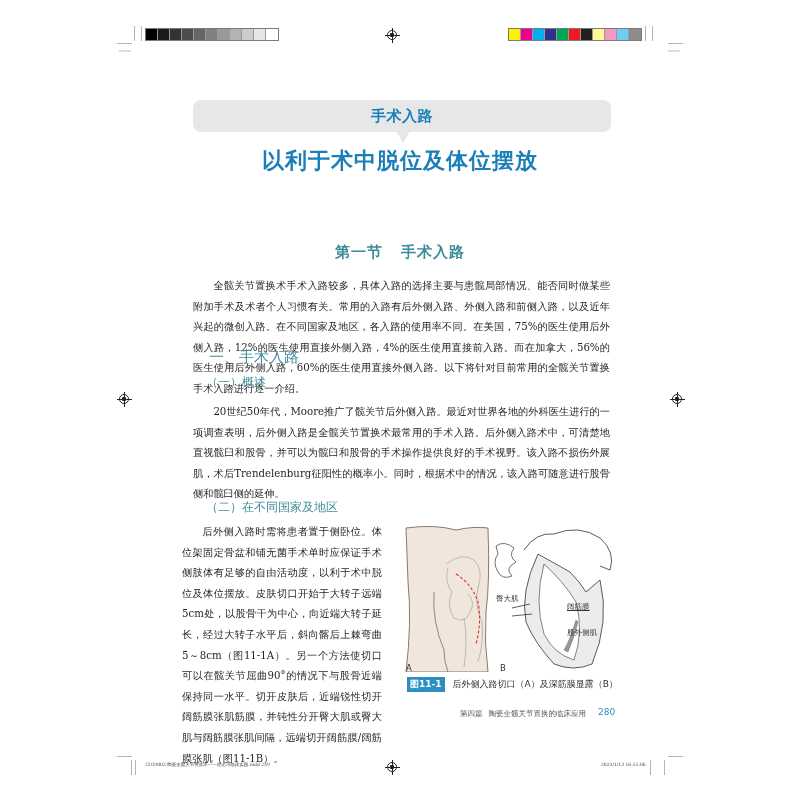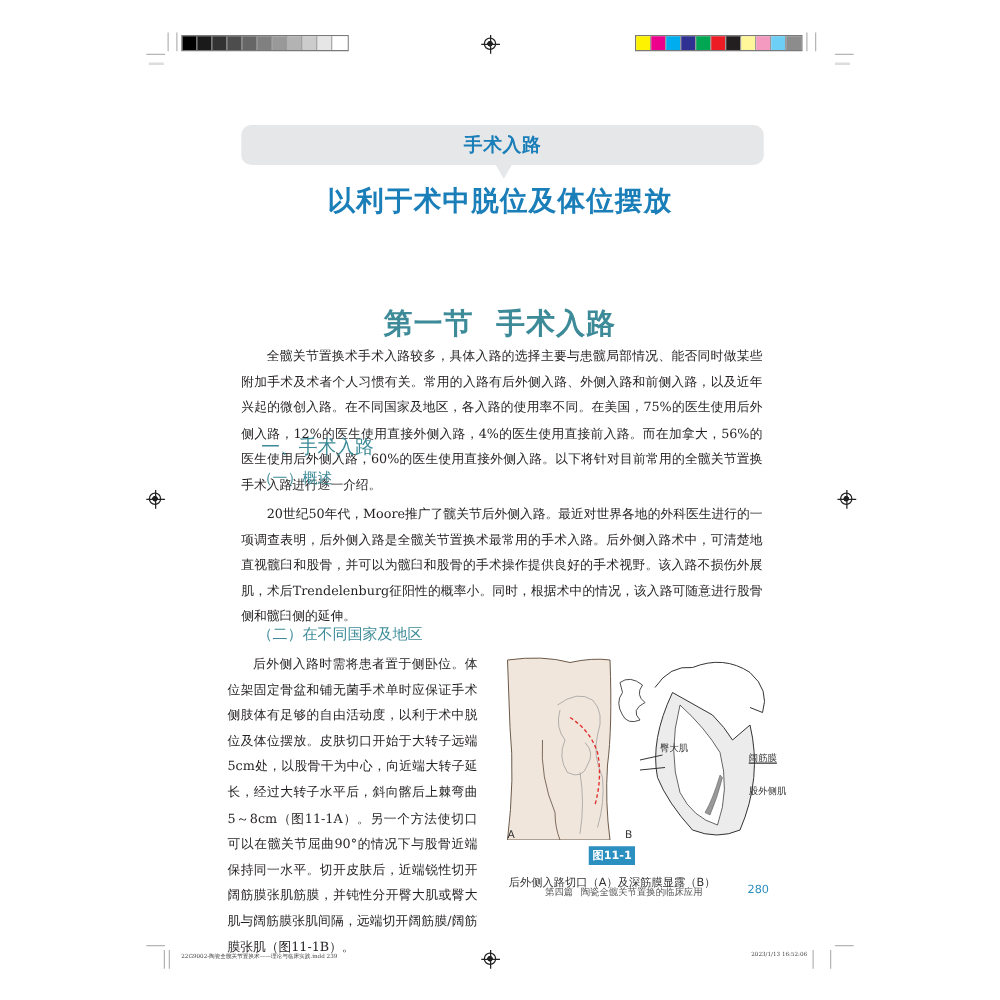"第一节 手术入路" .section-title { font-size: 23px -> 15px }
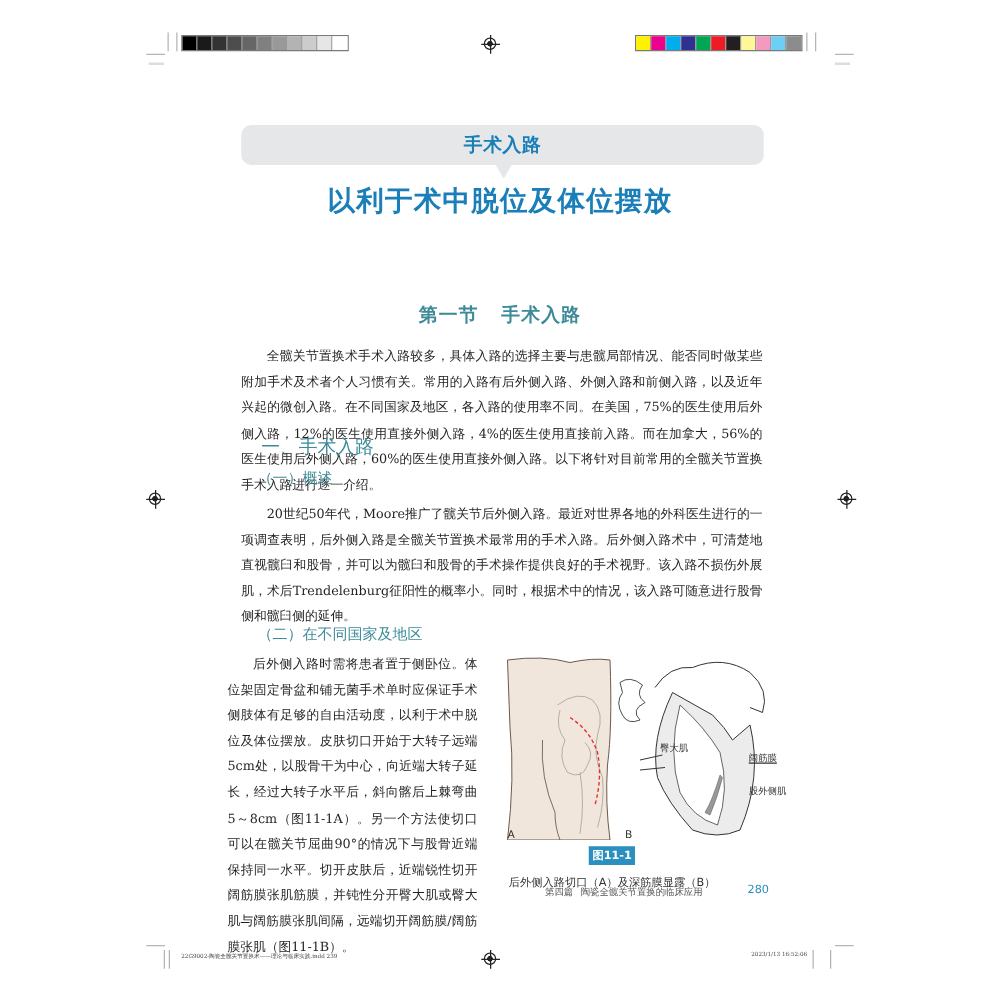"臀大肌" .fig-label { margin-left: 32px -> none }
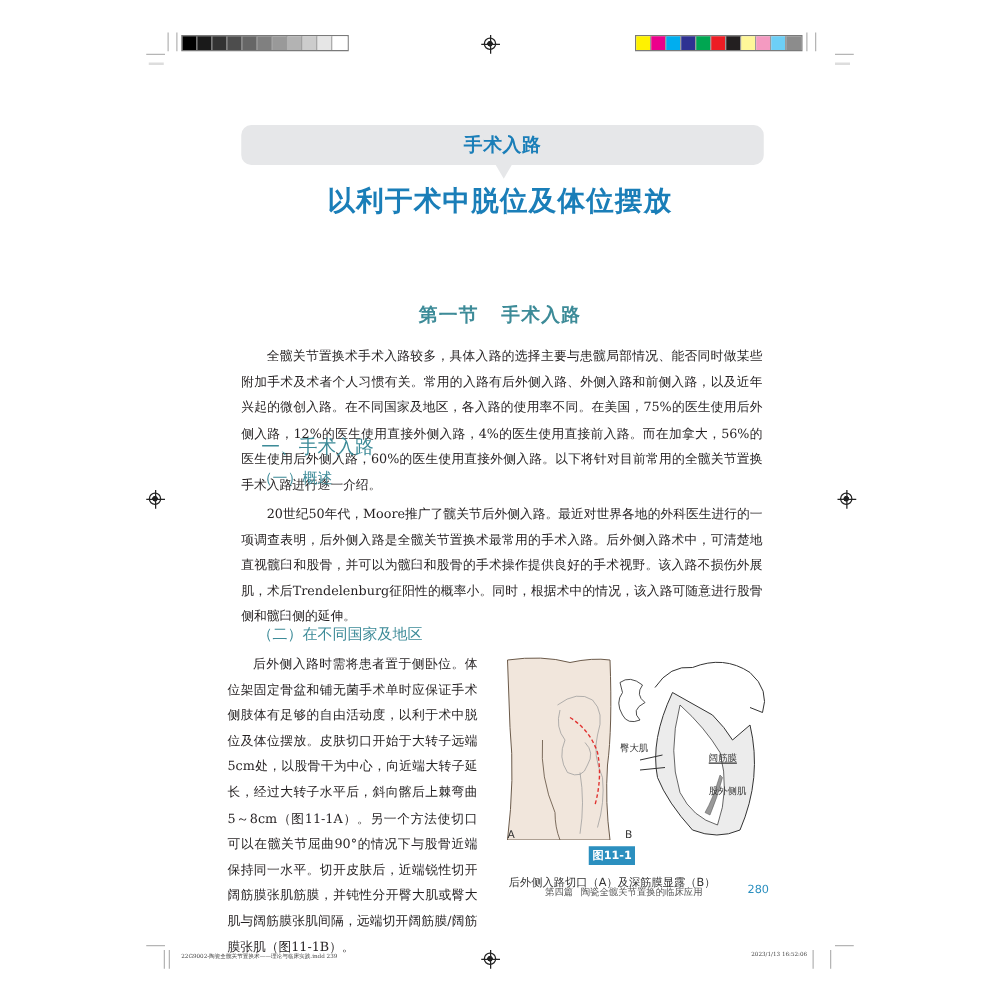"图11-1" .fig-caption { flex-direction: column -> none }
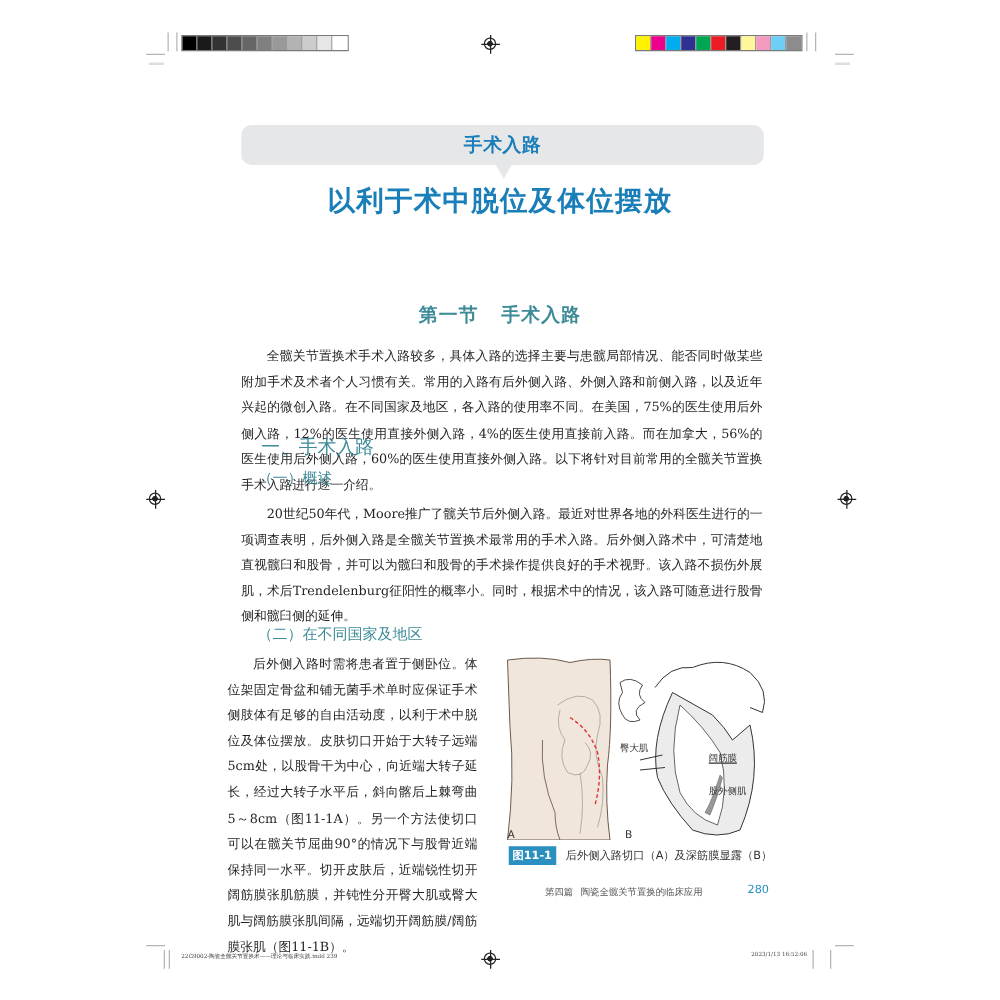"第四篇" .footer { left: 436px -> 460px }
